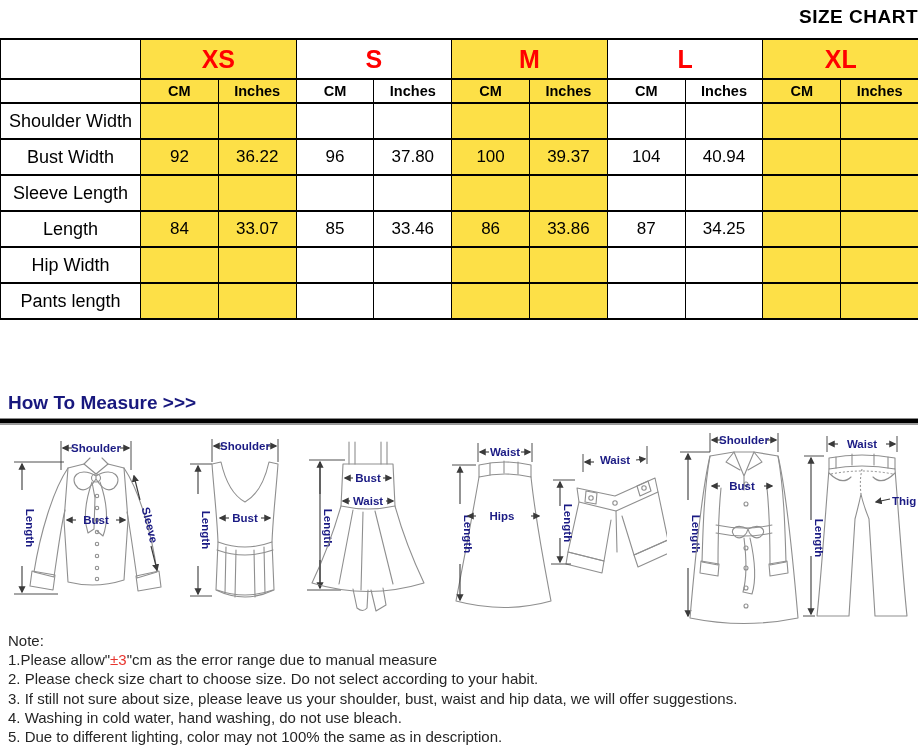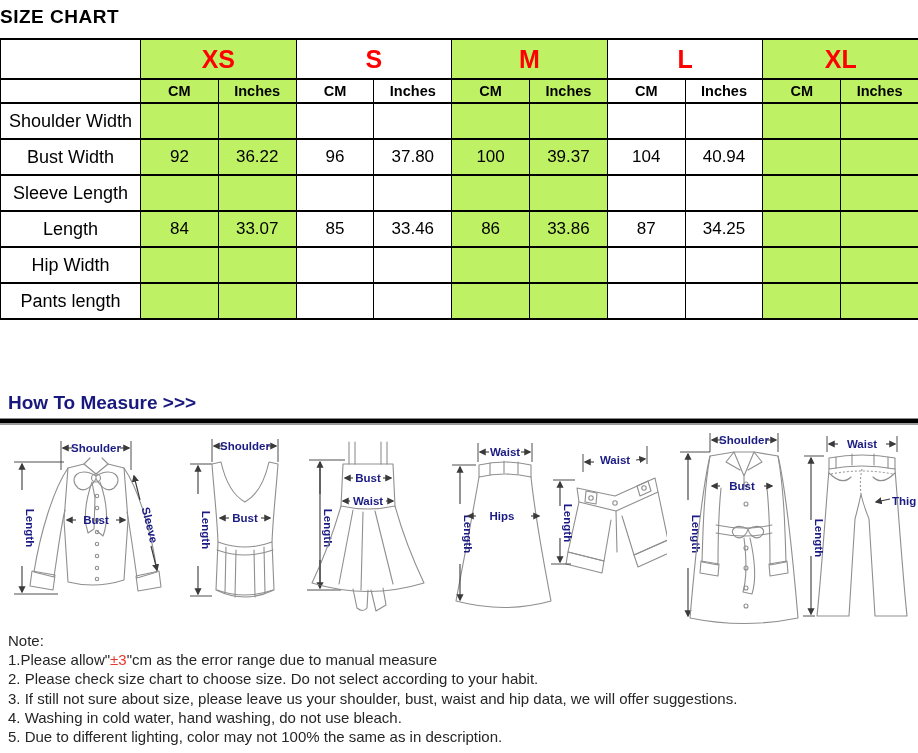"SIZE CHART" .title { text-align: left -> right }
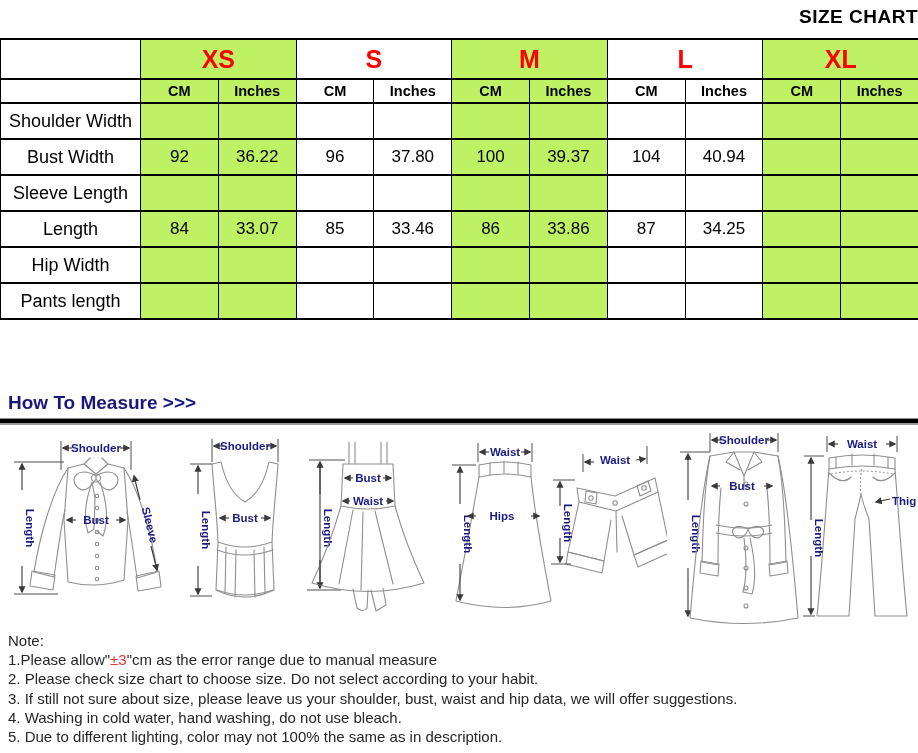"XS" .size-table .shaded { background: #bef264 -> #fde047 }
